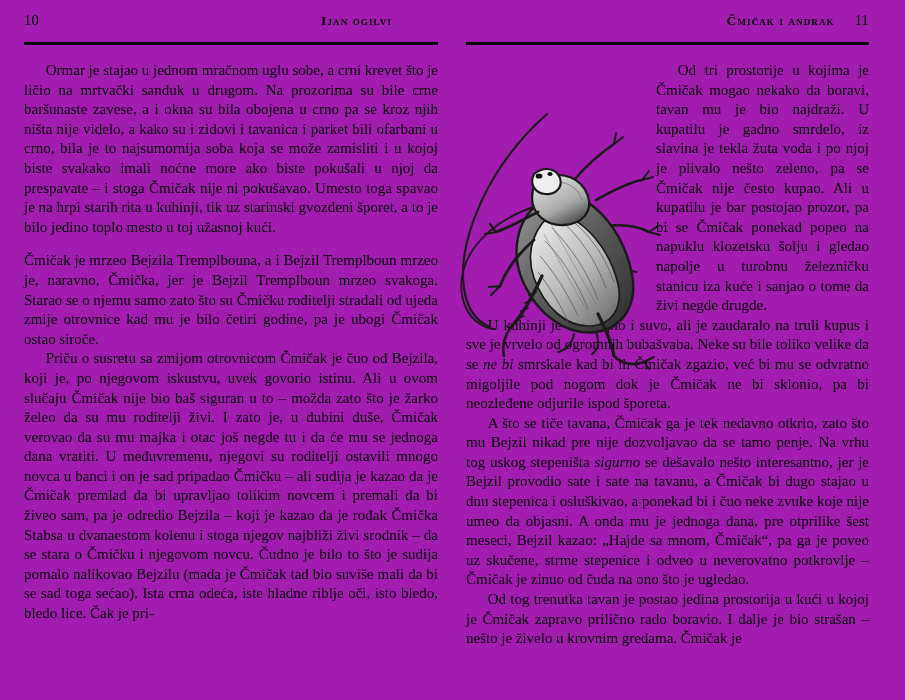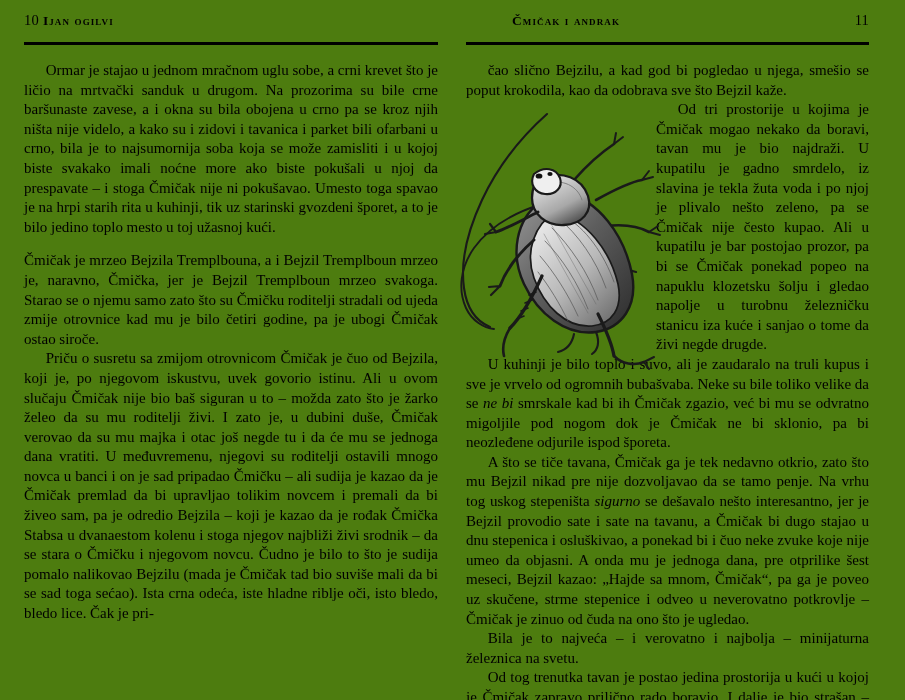"10" .spread { background: #4d7c0f -> #a21caf }
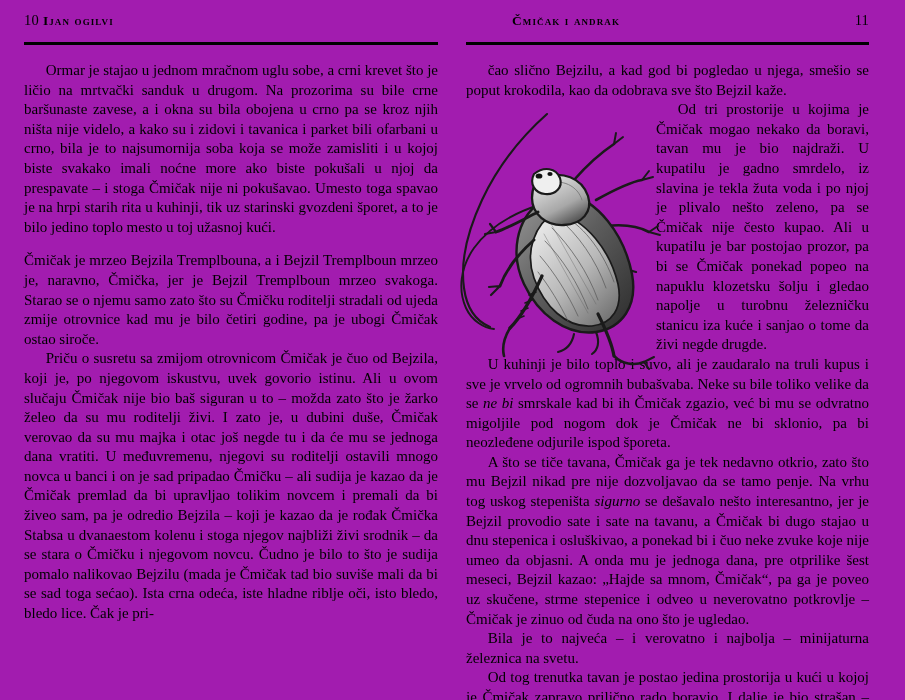"ijan ogilvi" .runtitle { text-align: left -> right }
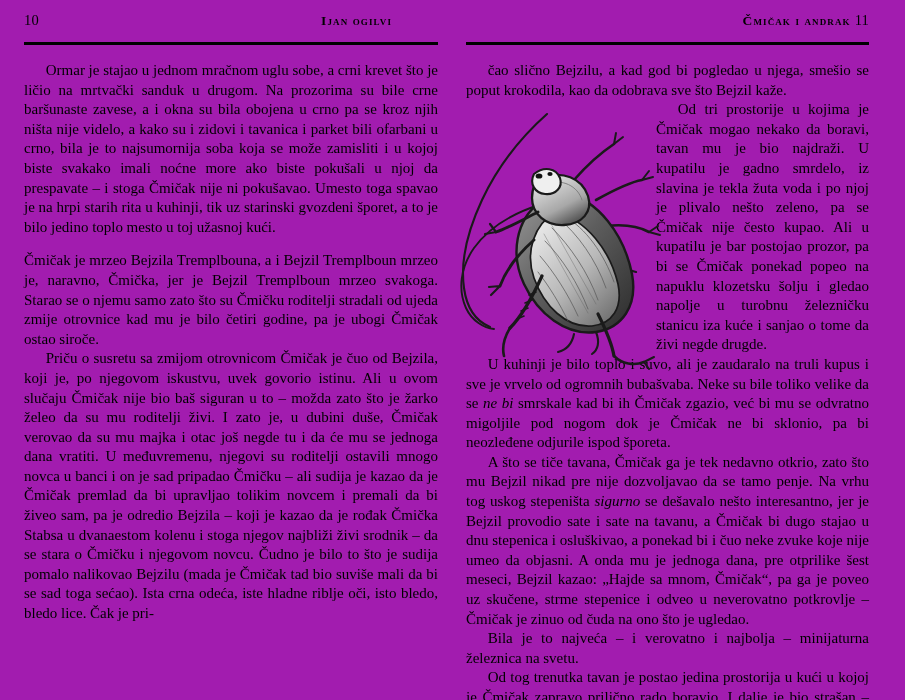"11" .runhead-right .folio { margin-left: 4px -> 20px }
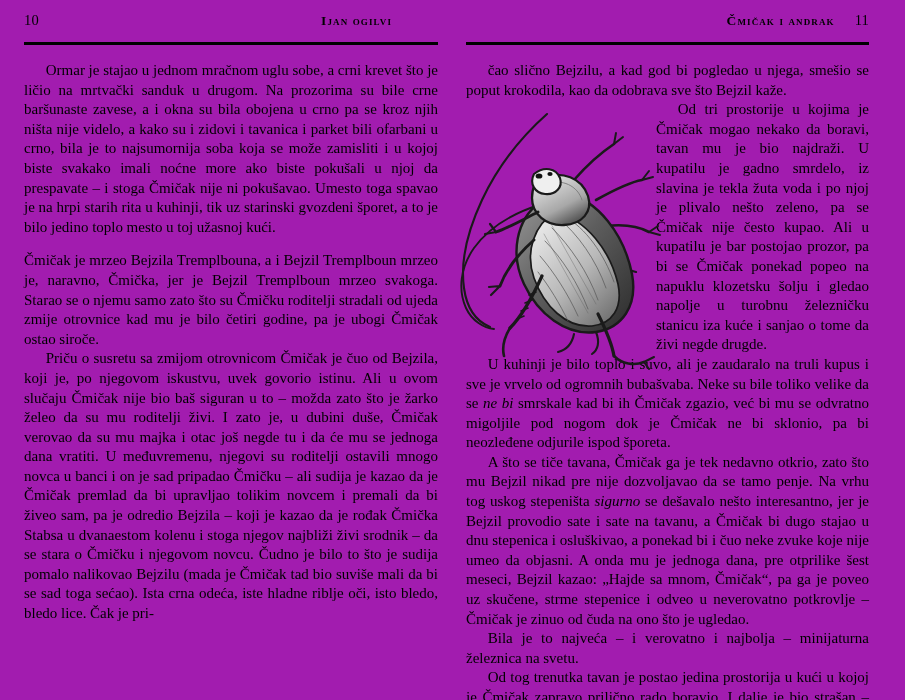"čao slično Bejzilu, a kad" p { html: <p>čao slično Bejzilu, a kad god bi pogledao u njega, smešio se poput krokodila, kao da odobrava sve što Bejzil kaže.</p> -> none }
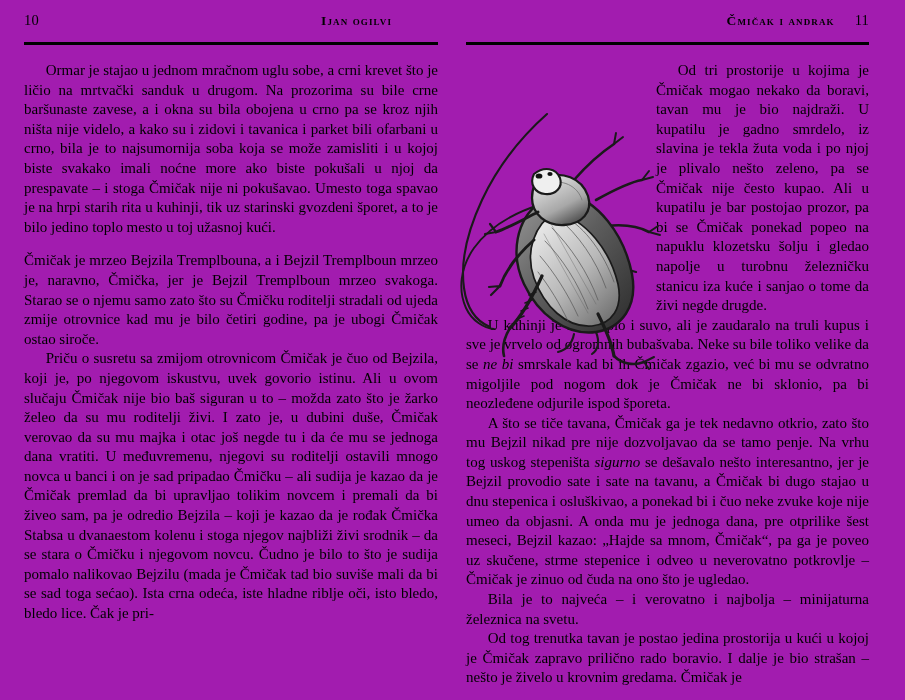"Bila je to najveća –" p { html: <p>Bila je to najveća – i verovatno i najbolja – minijaturna železnica na svetu.</p> -> none }
